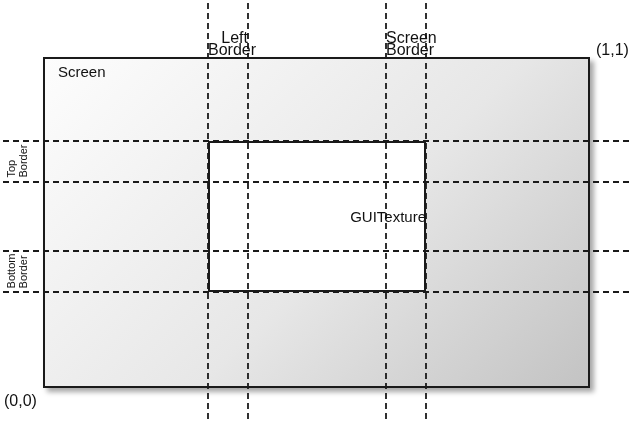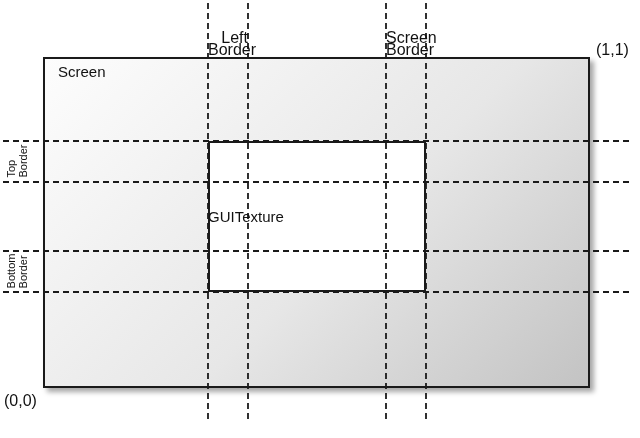"GUITexture" .texture-label { justify-content: flex-start -> flex-end }
